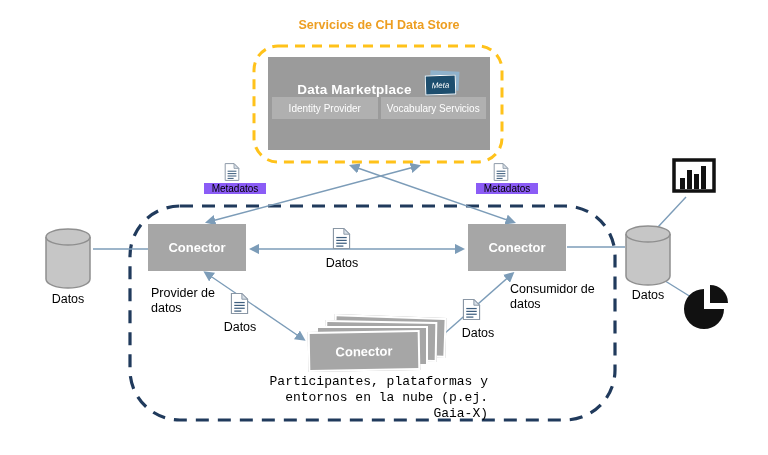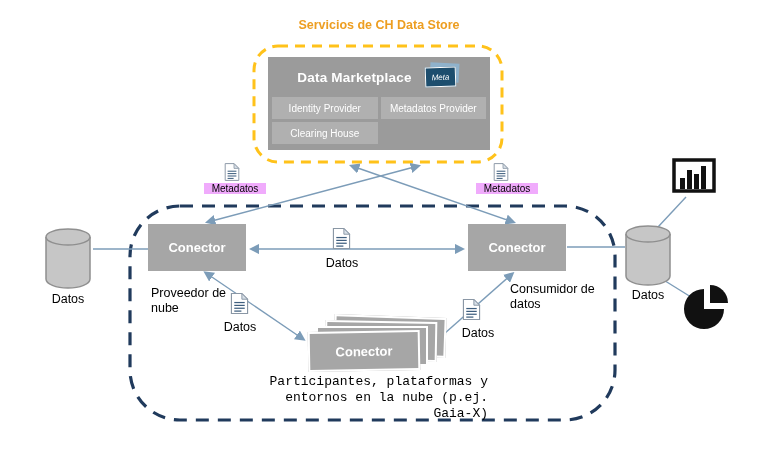"Data Marketplace" .mp-header { align-items: center -> flex-end }
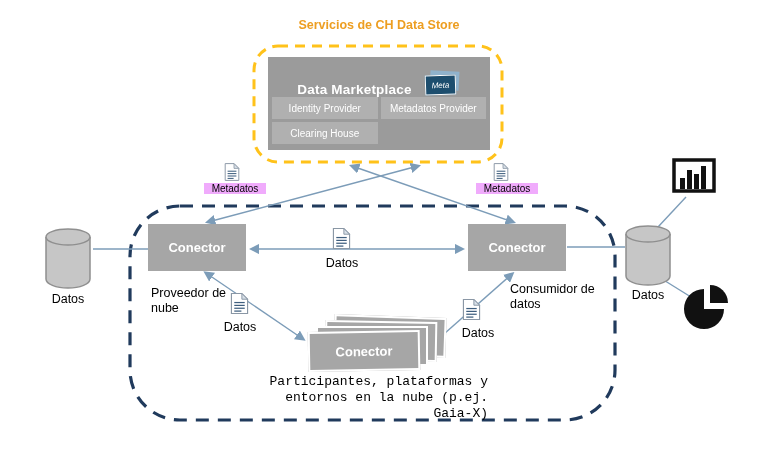"Metadatos Provider" div.mp-cell { text: Metadatos Provider -> Vocabulary Servicios }
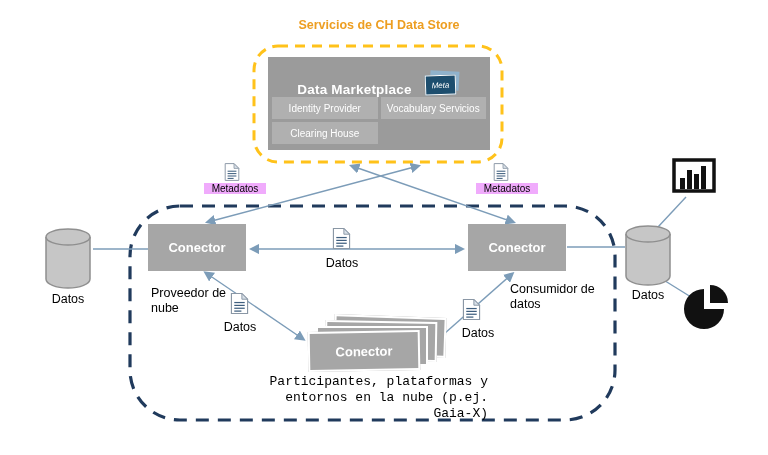"Clearing House" div.mp-cell { html: <div>Clearing House</div> -> none }
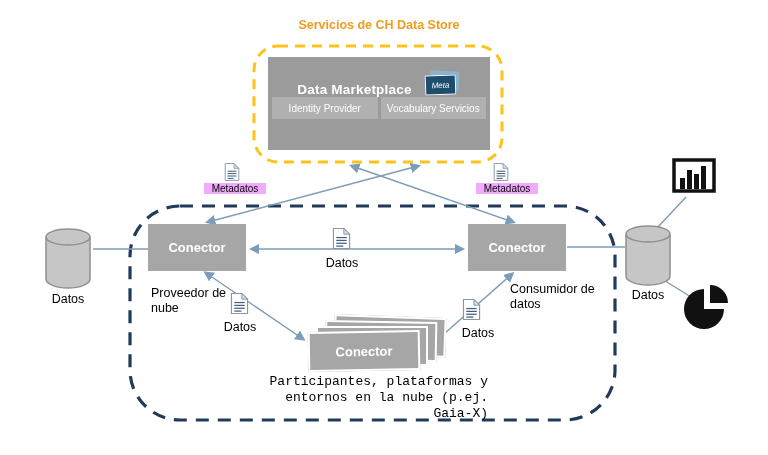"Metadatos" .lbl-sm { background: #f0abfc -> #8b5cf6 }
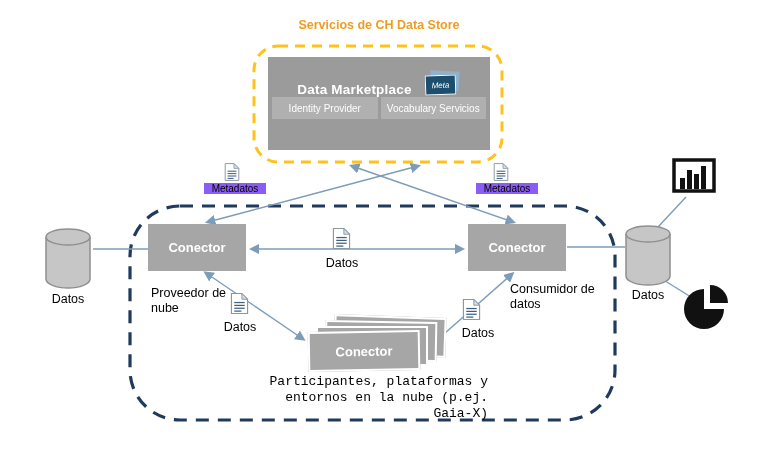"Proveedor de nube" div.lbl { text: Proveedor de nube -> Provider de datos }
